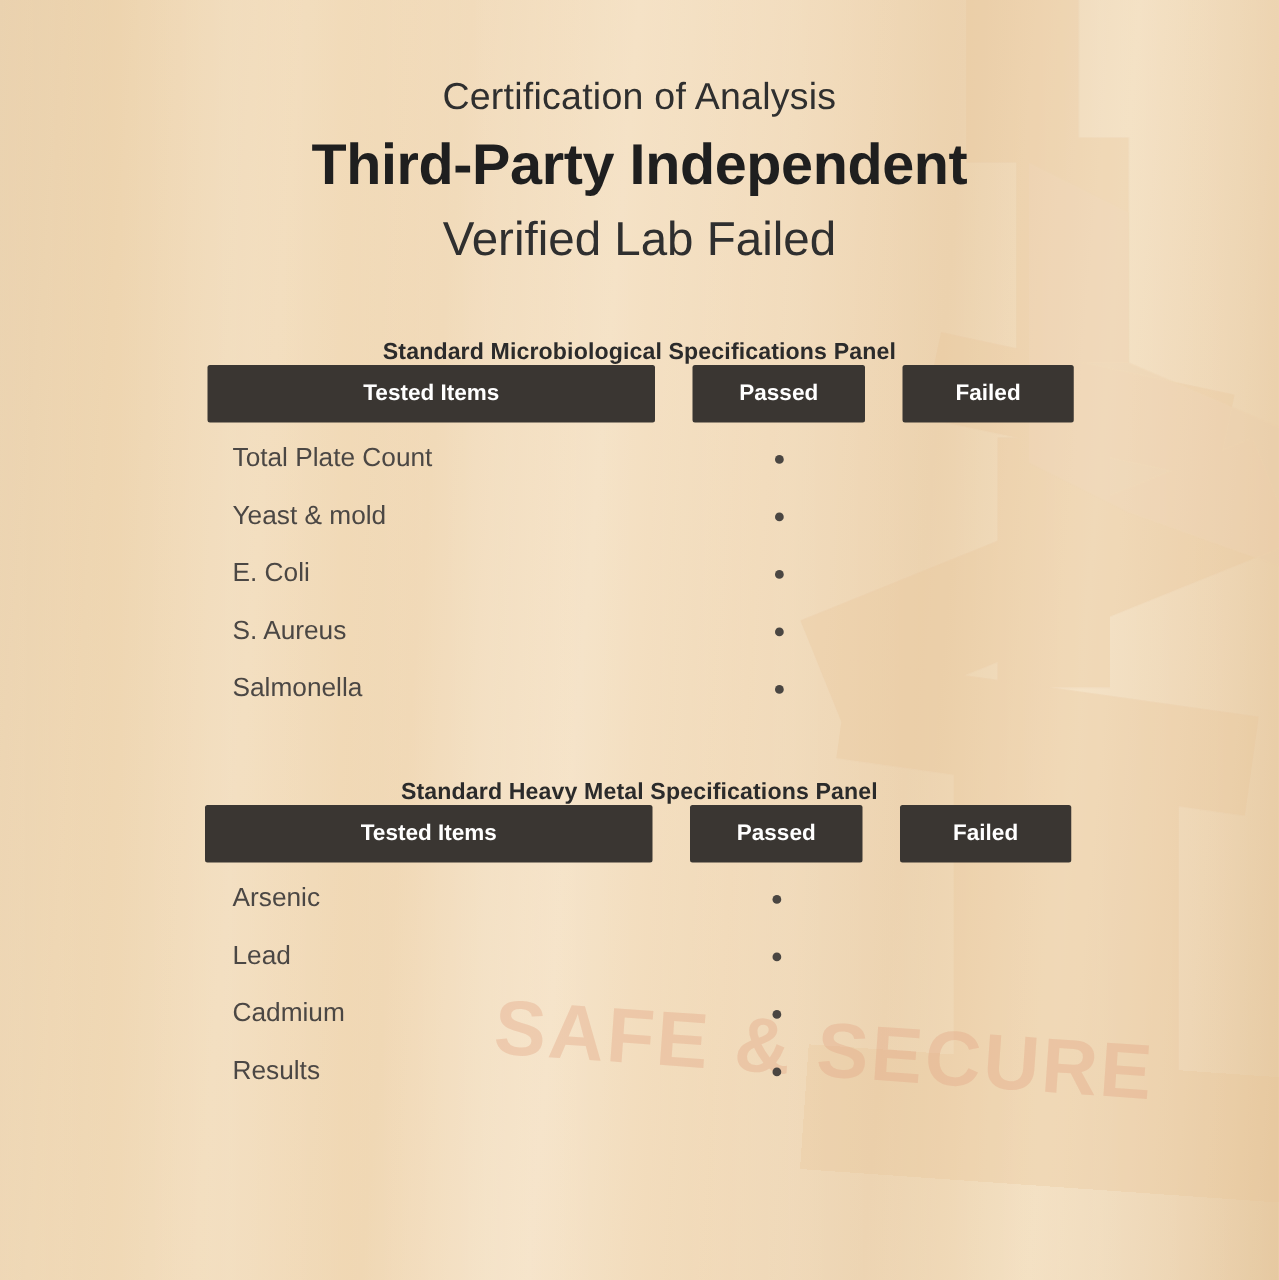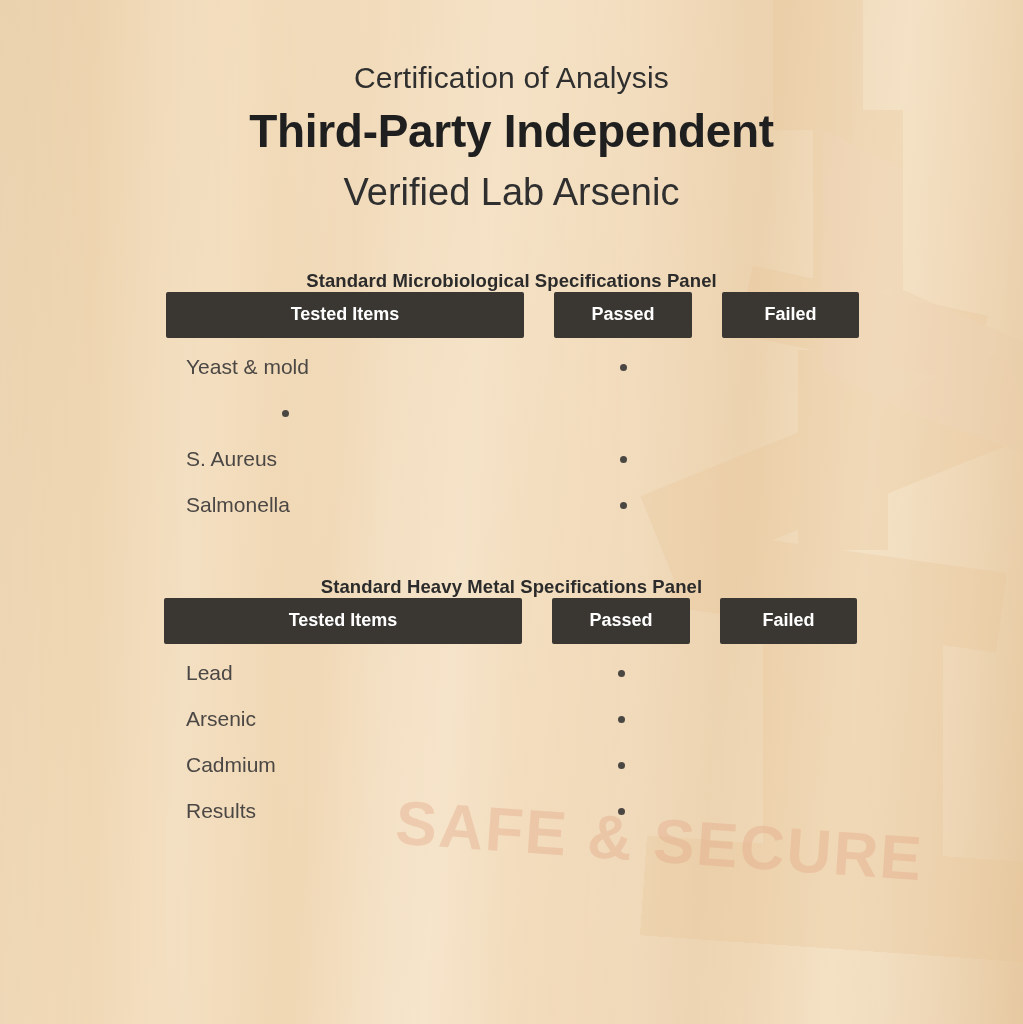"Verified Lab Arsenic" div.title-line3 { text: Arsenic -> Failed }
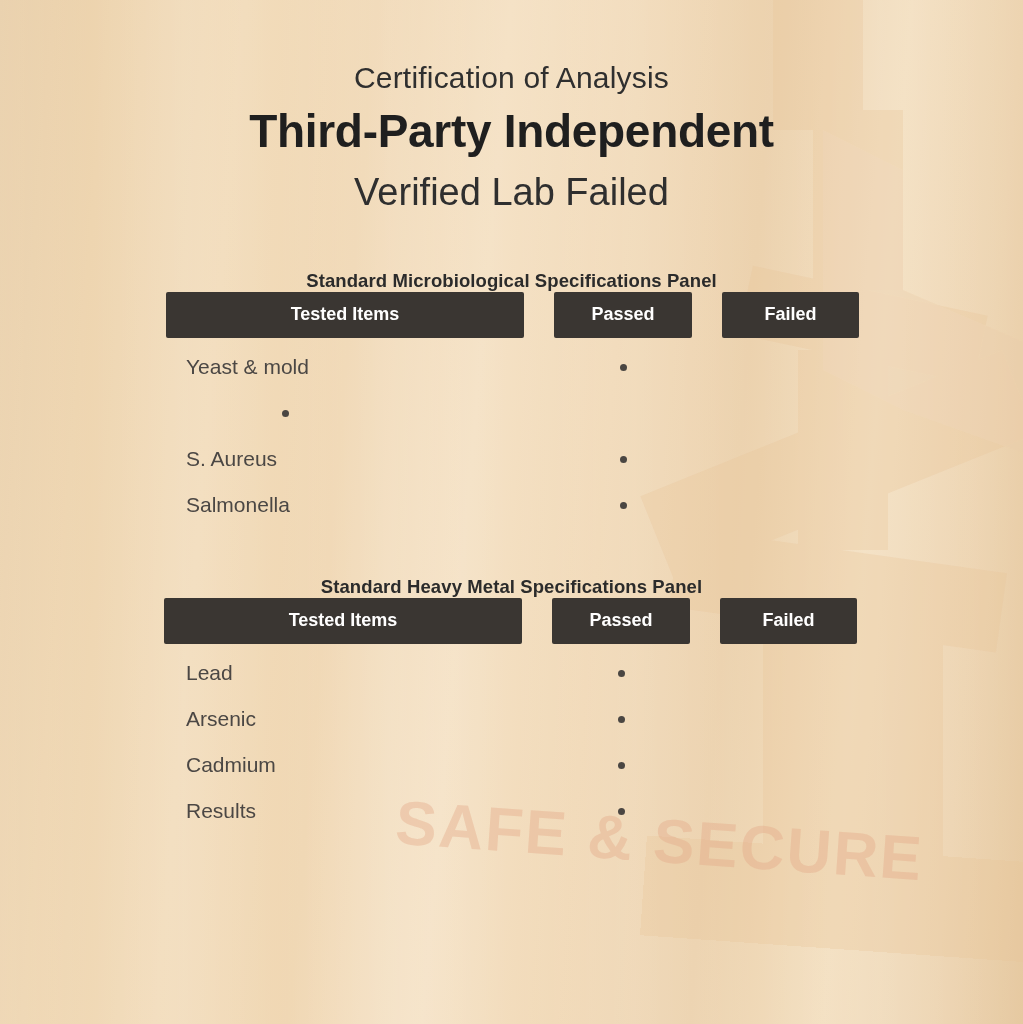"Total Plate Count" div.row { html: none -> <div> <div>Total Plate Count</div> <div> <span></span> </div> <div> <span></span> </div> </div> }
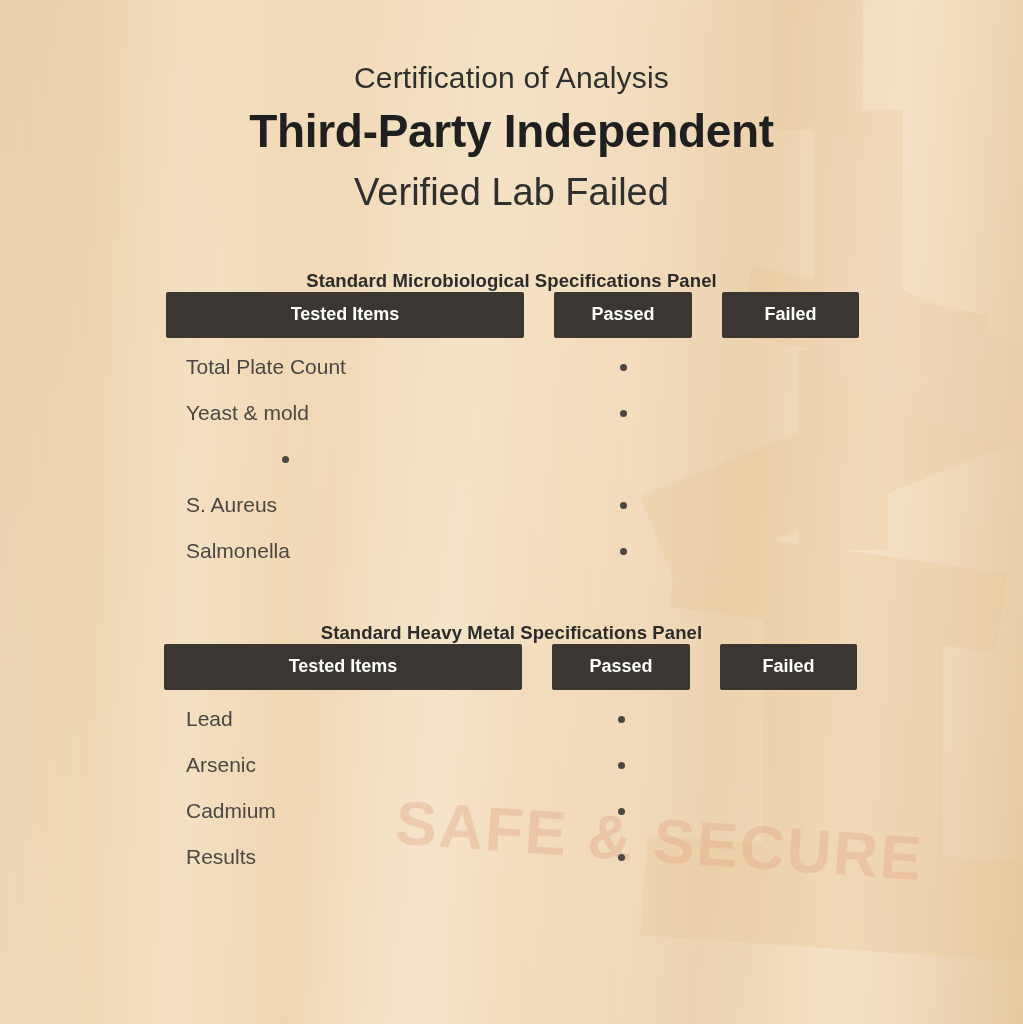"E. Coli" div.cell-item { html: none -> <div>E. Coli</div> }
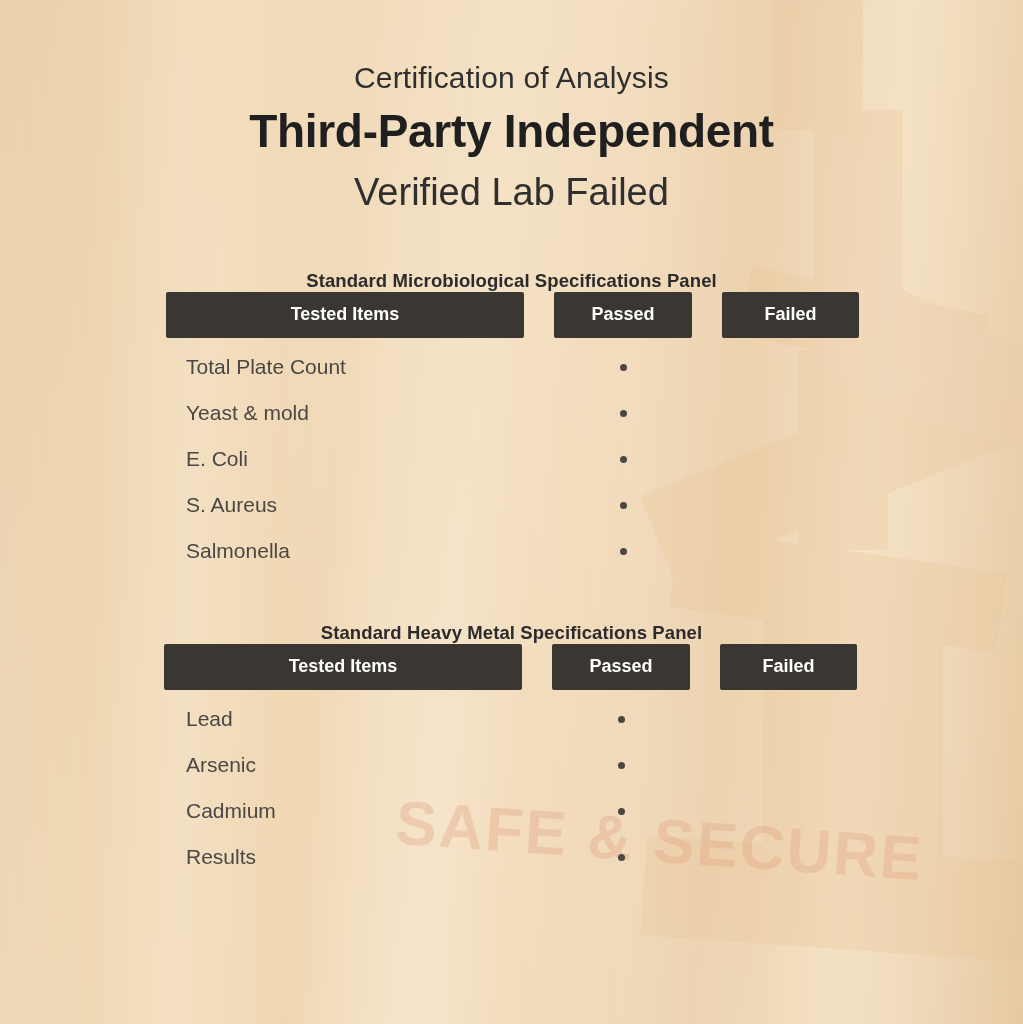"Lead" div.row { order: before "Arsenic" -> after "Arsenic" }
